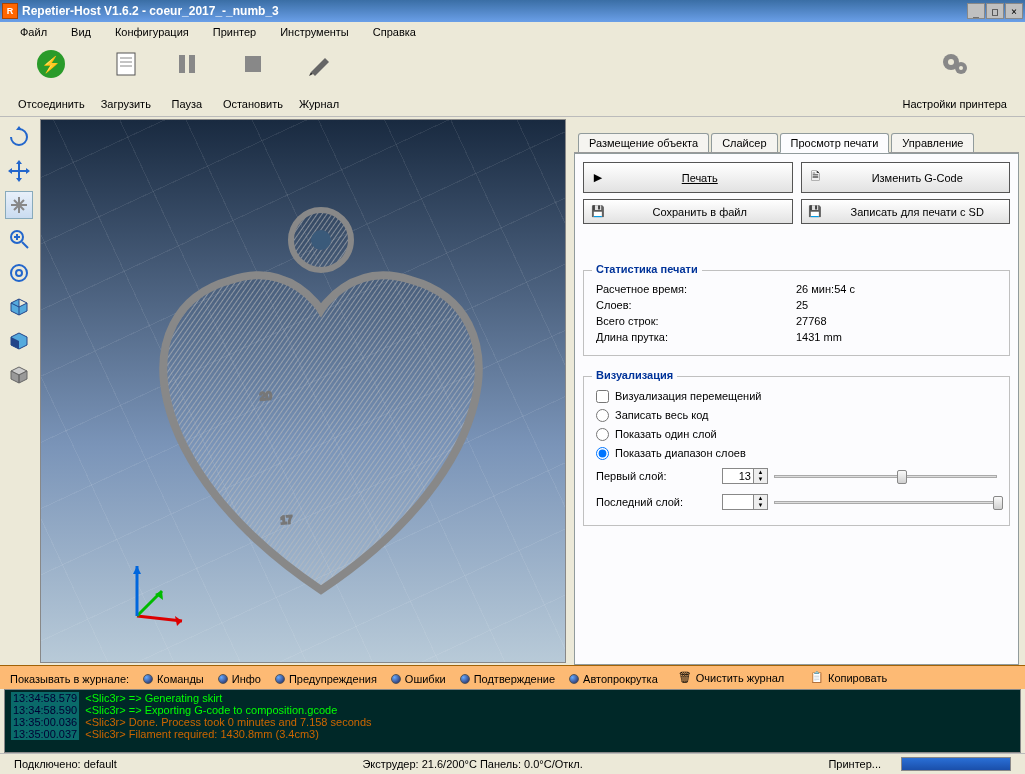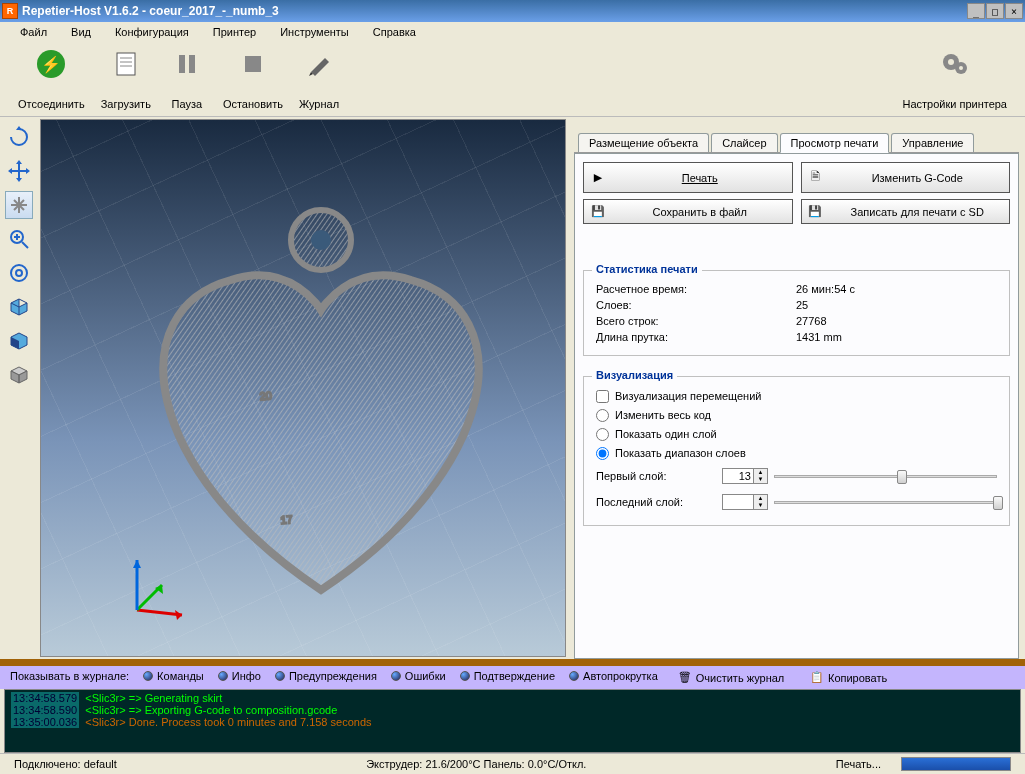"Изменить весь код" span { text: Изменить -> Записать }
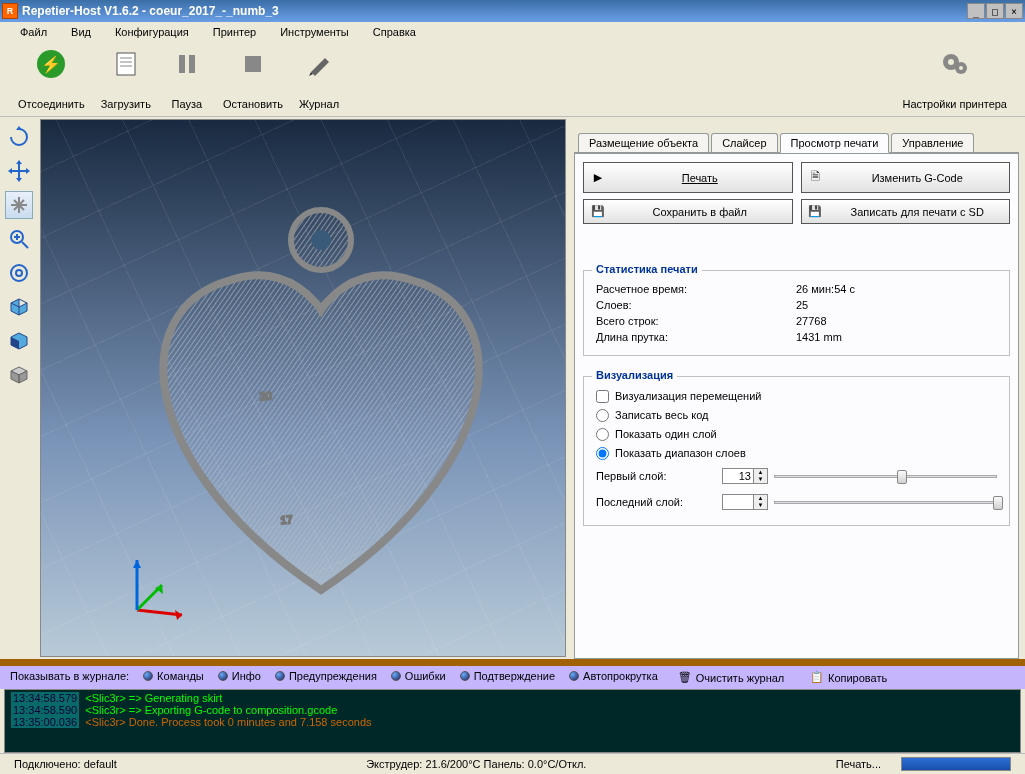"Показывать в журнале:" .logfilter { align-items: flex-start -> flex-end; background: #c4b5fd -> #fdba74; border-top: 7px solid #a16207 -> 1px solid #a16207 }
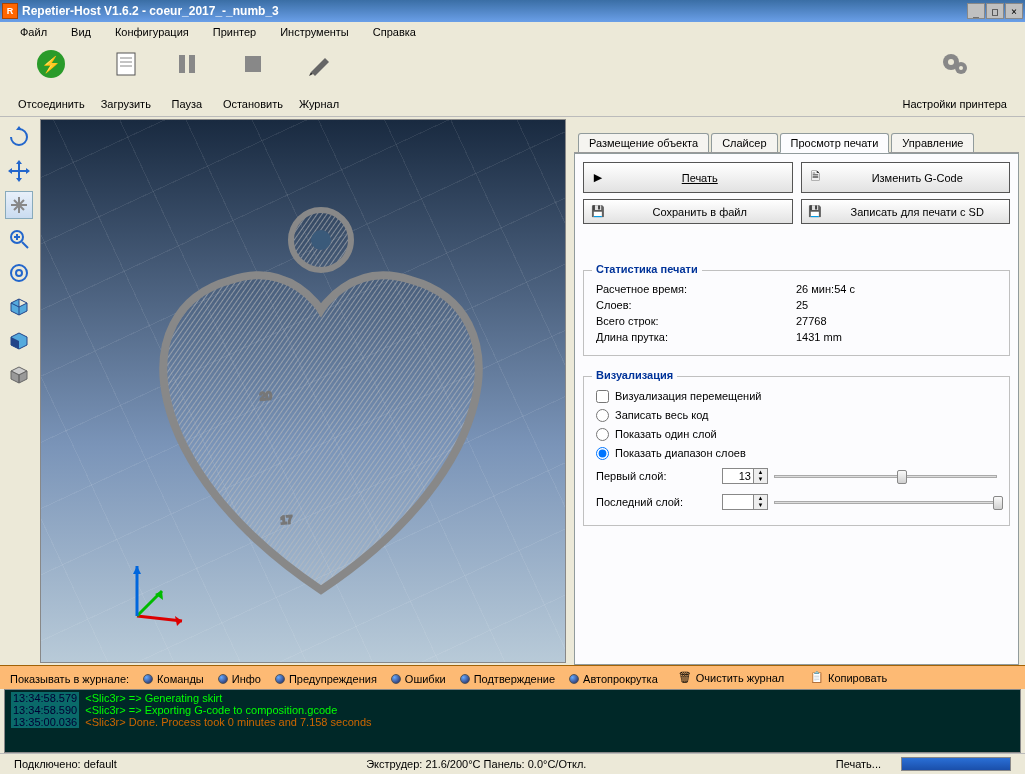"13:35:00.037 <Slic3r> Filament required:" div.logline { html: none -> <div><span>13:35:00.037</span> &lt;Slic3r&gt; Filament required: 1430.8mm (3.4cm3)</div> }
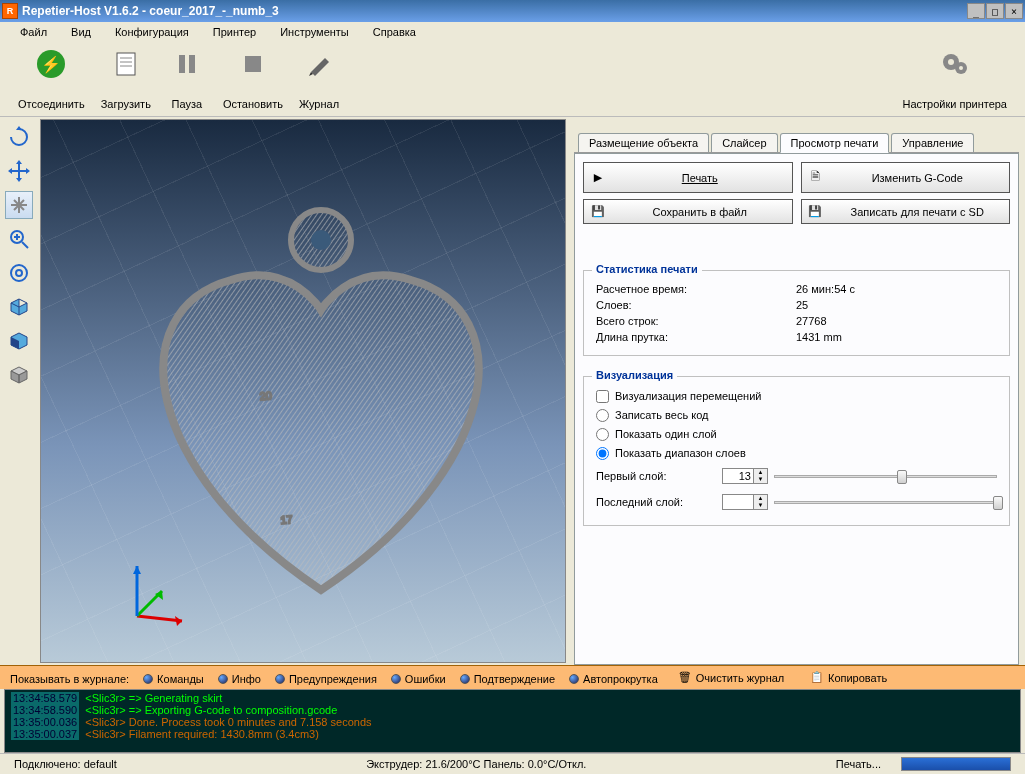"Печать..." div.sf { text: Печать -> Принтер }
